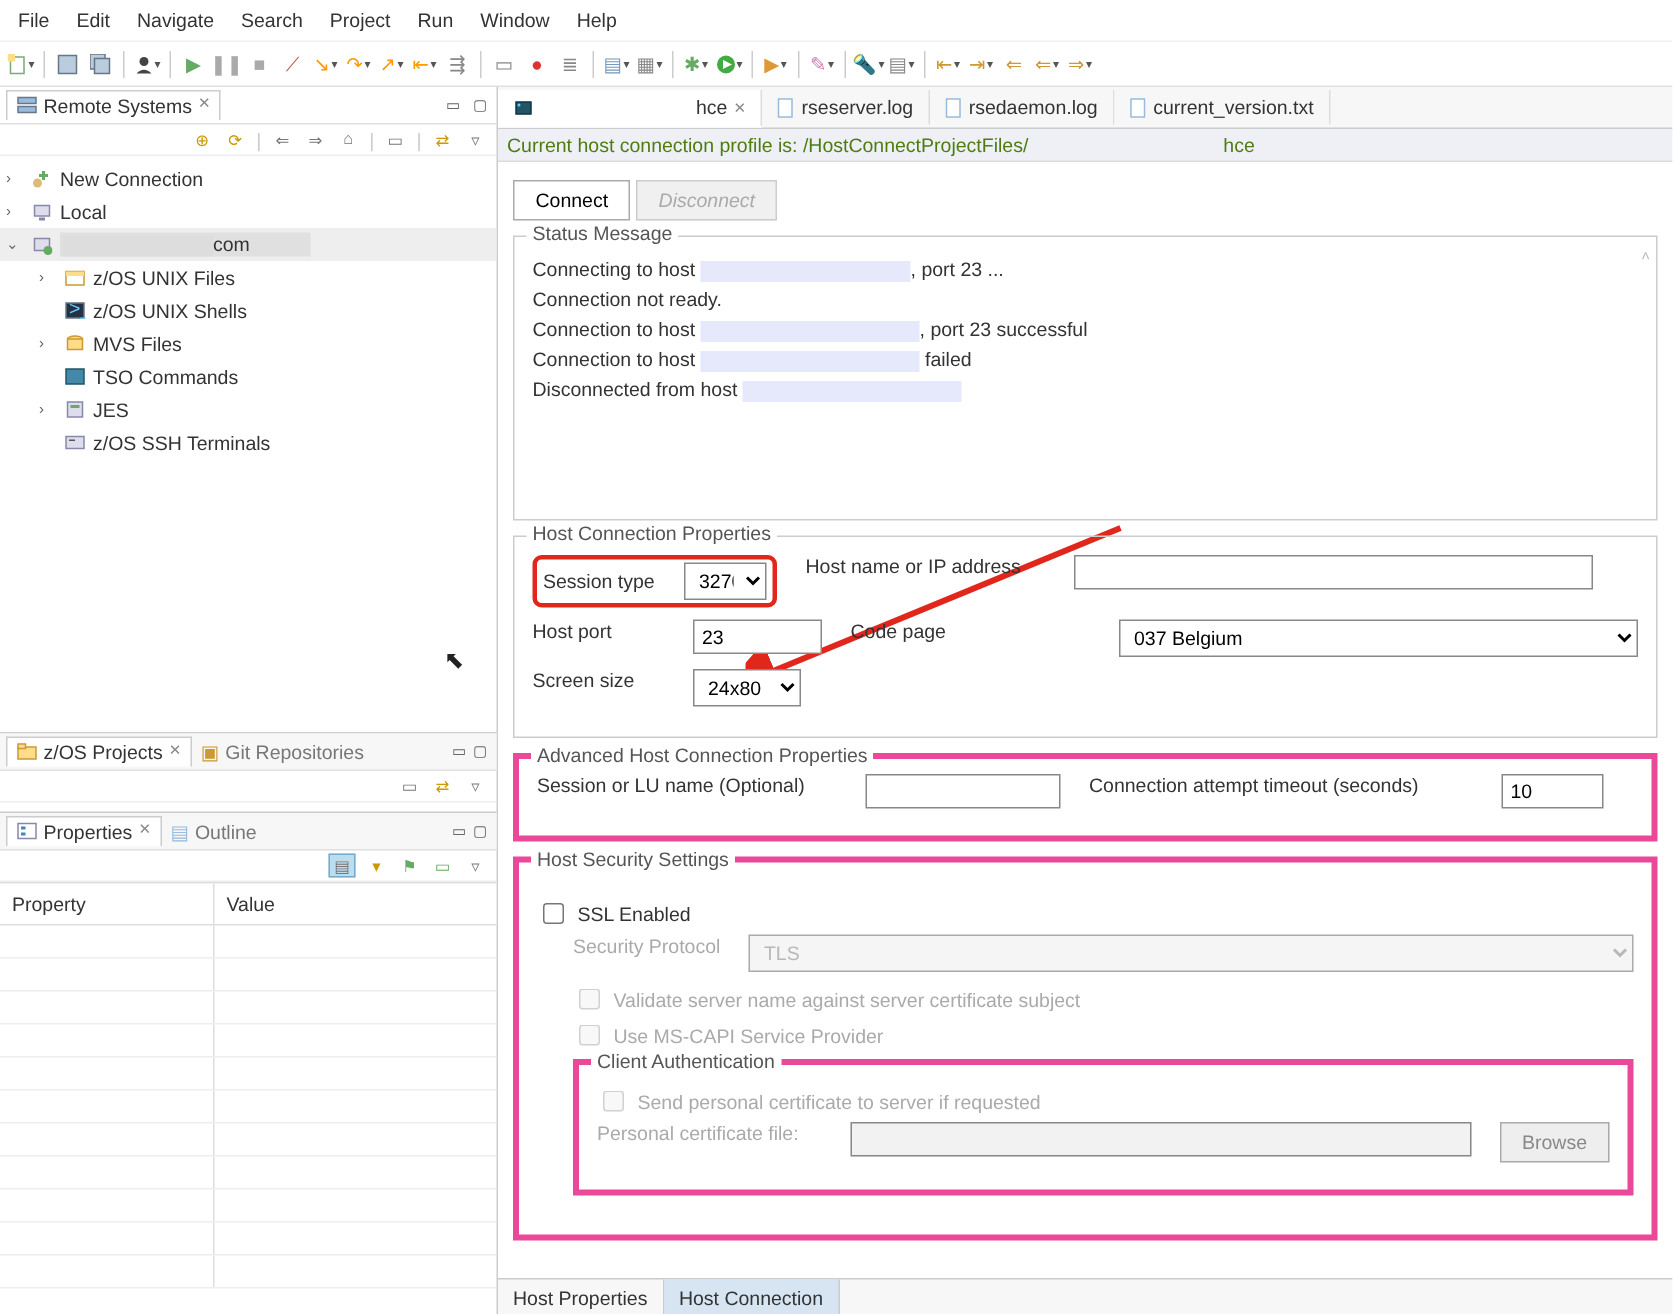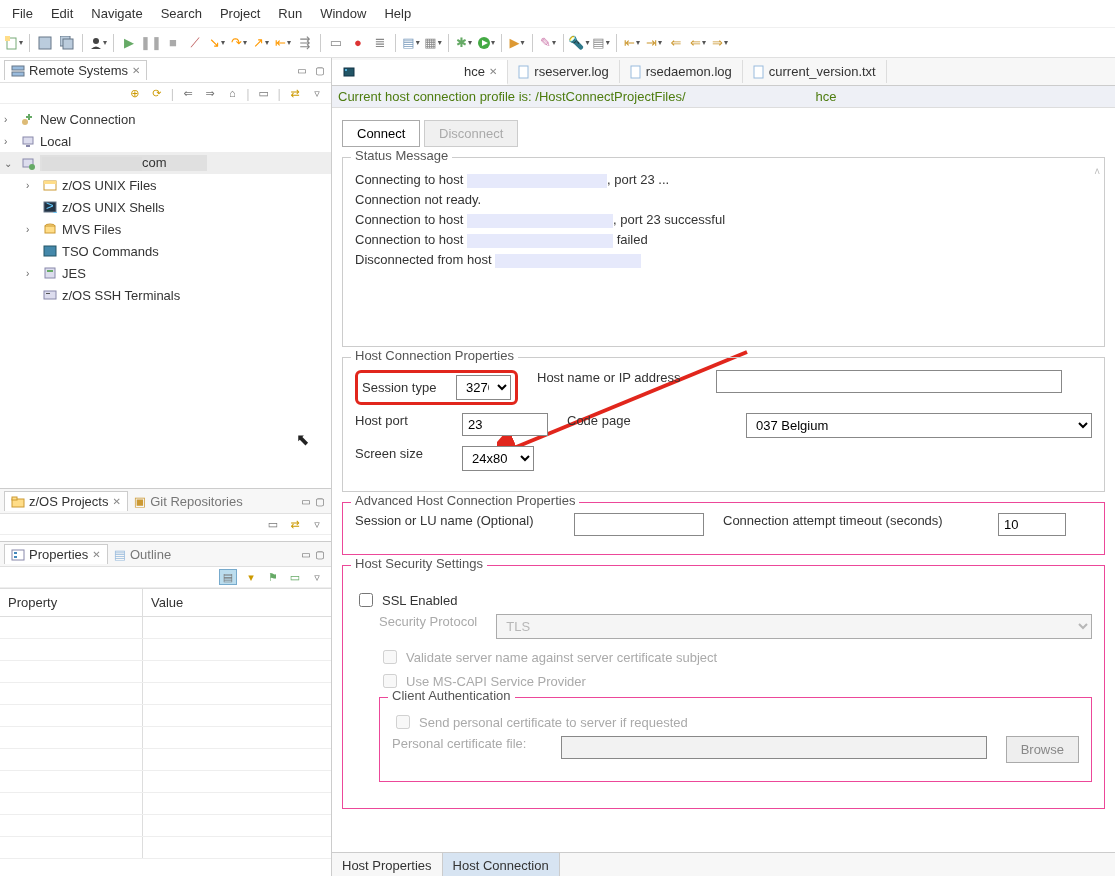"Remote Systems" .viewhdr .tabactive { align-items: center -> flex-start }
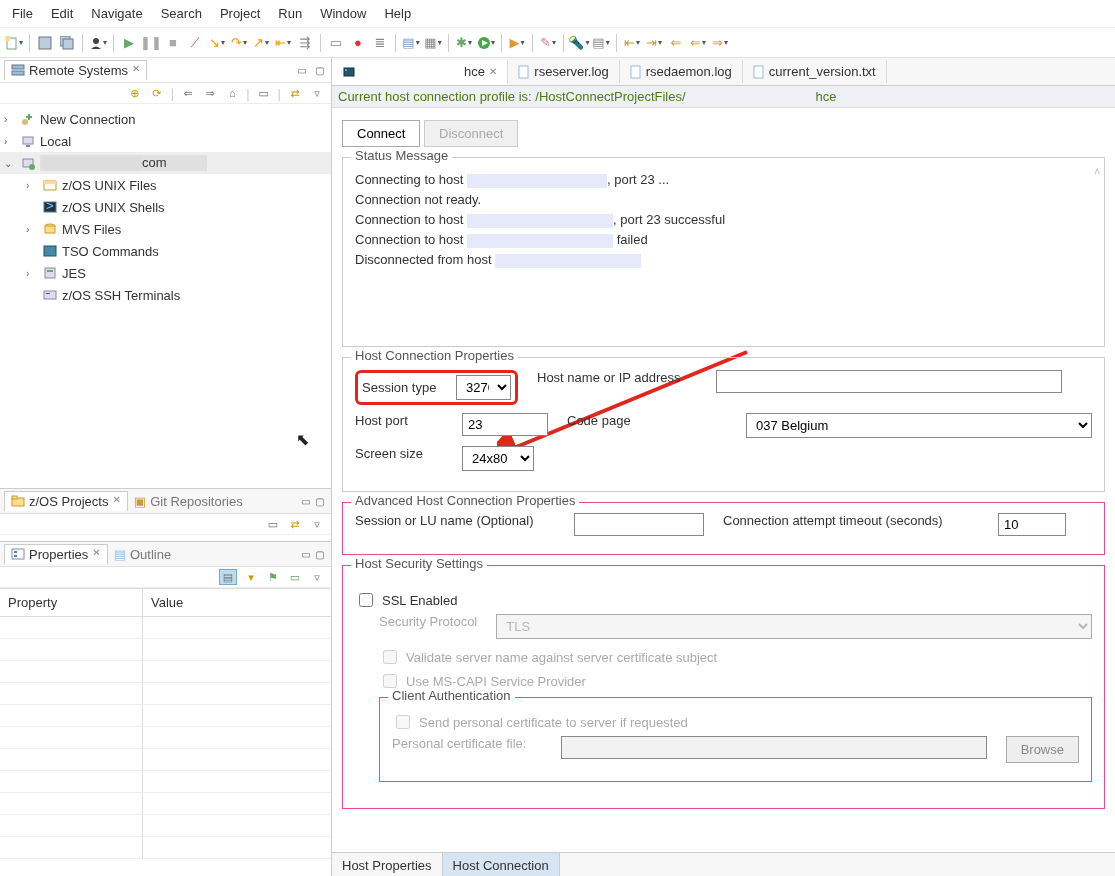"Disconnect" .btn.disabled { font-style: none -> italic }
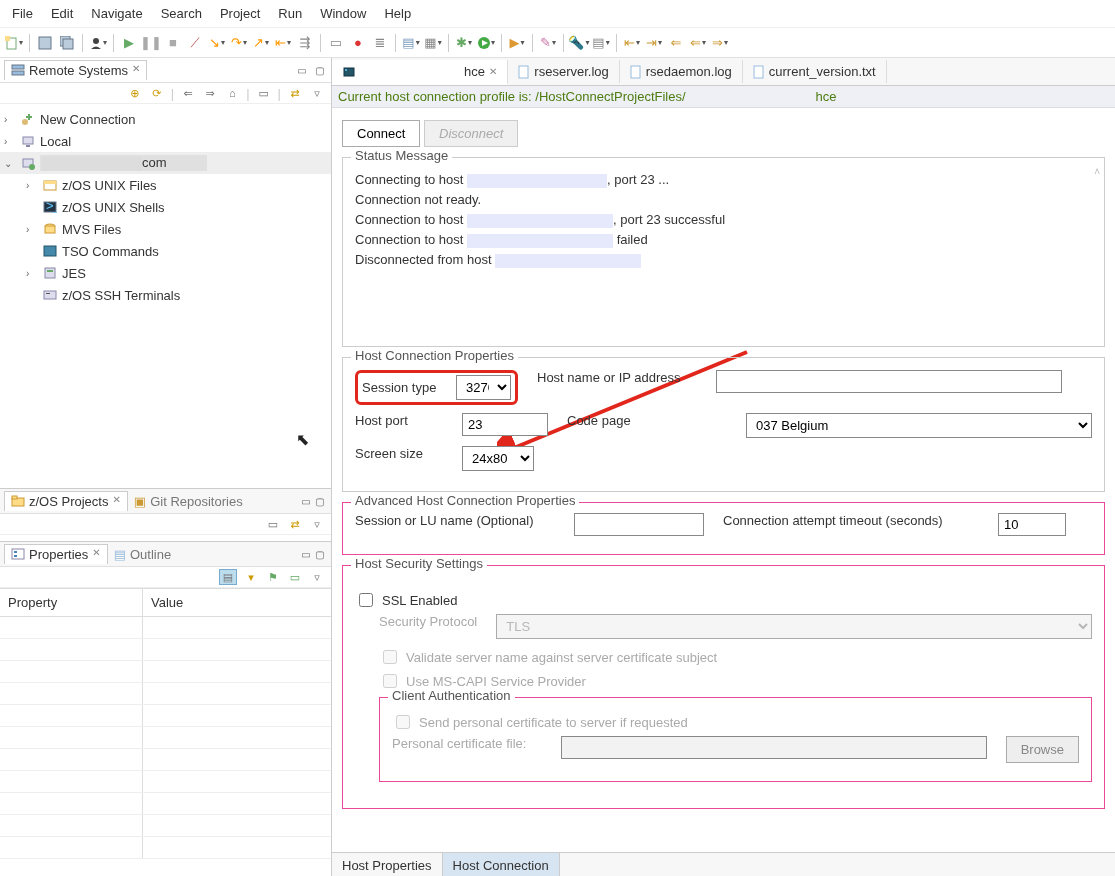"Advanced Host Connection Properties" .group2 { border: 1px solid #ec4899 -> 4px solid #ec4899 }
